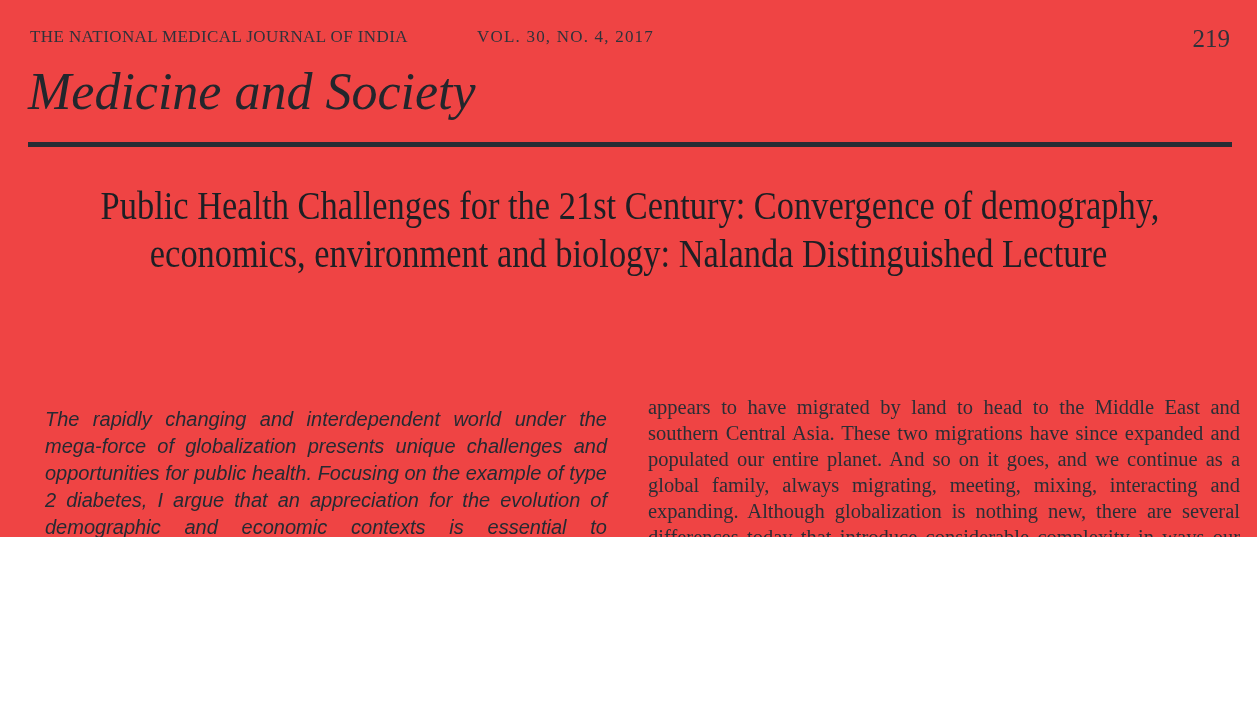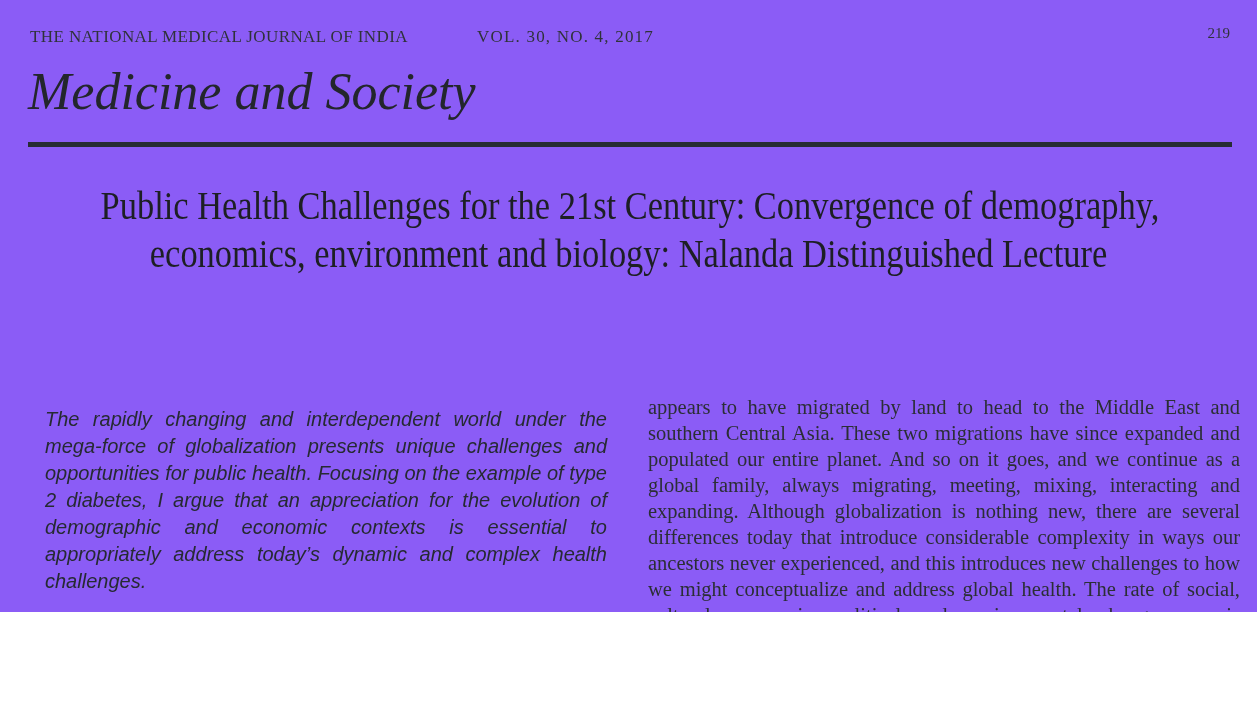"THE NATIONAL MEDICAL JOURNAL OF" .page { background: #8b5cf6 -> #ef4444; height: 612px -> 537px }
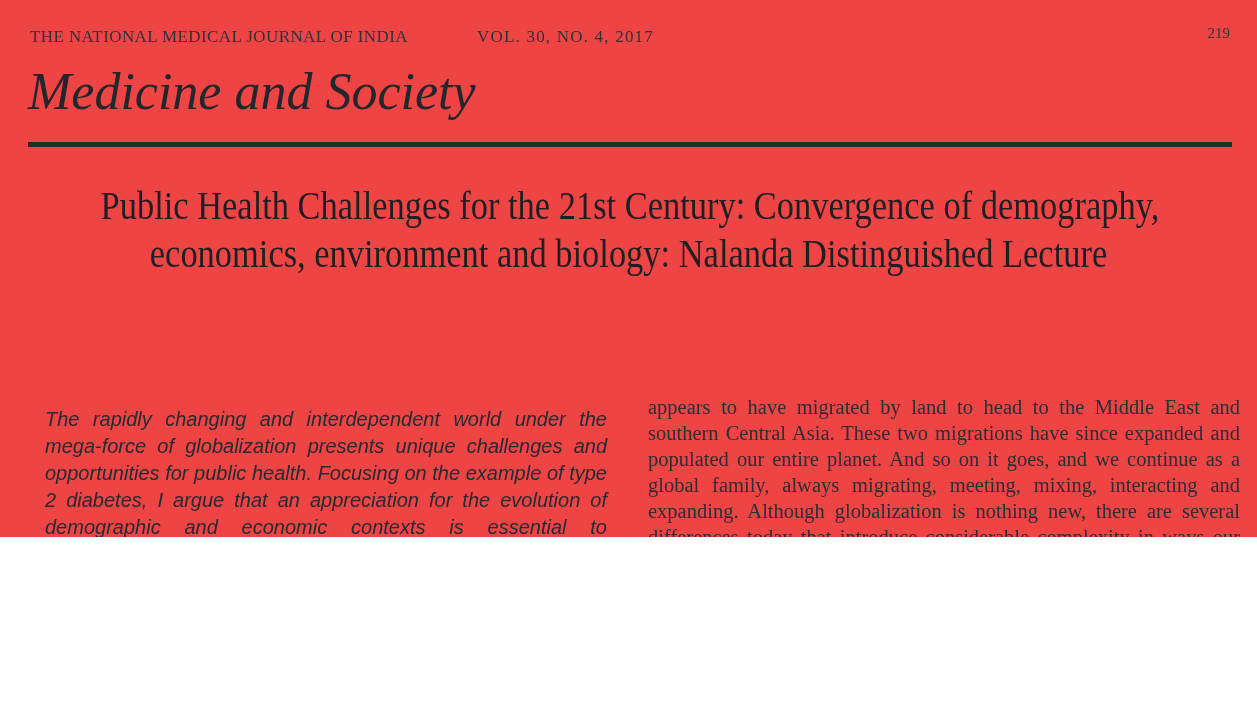"219" .page-number { font-size: 15px -> 25px }
